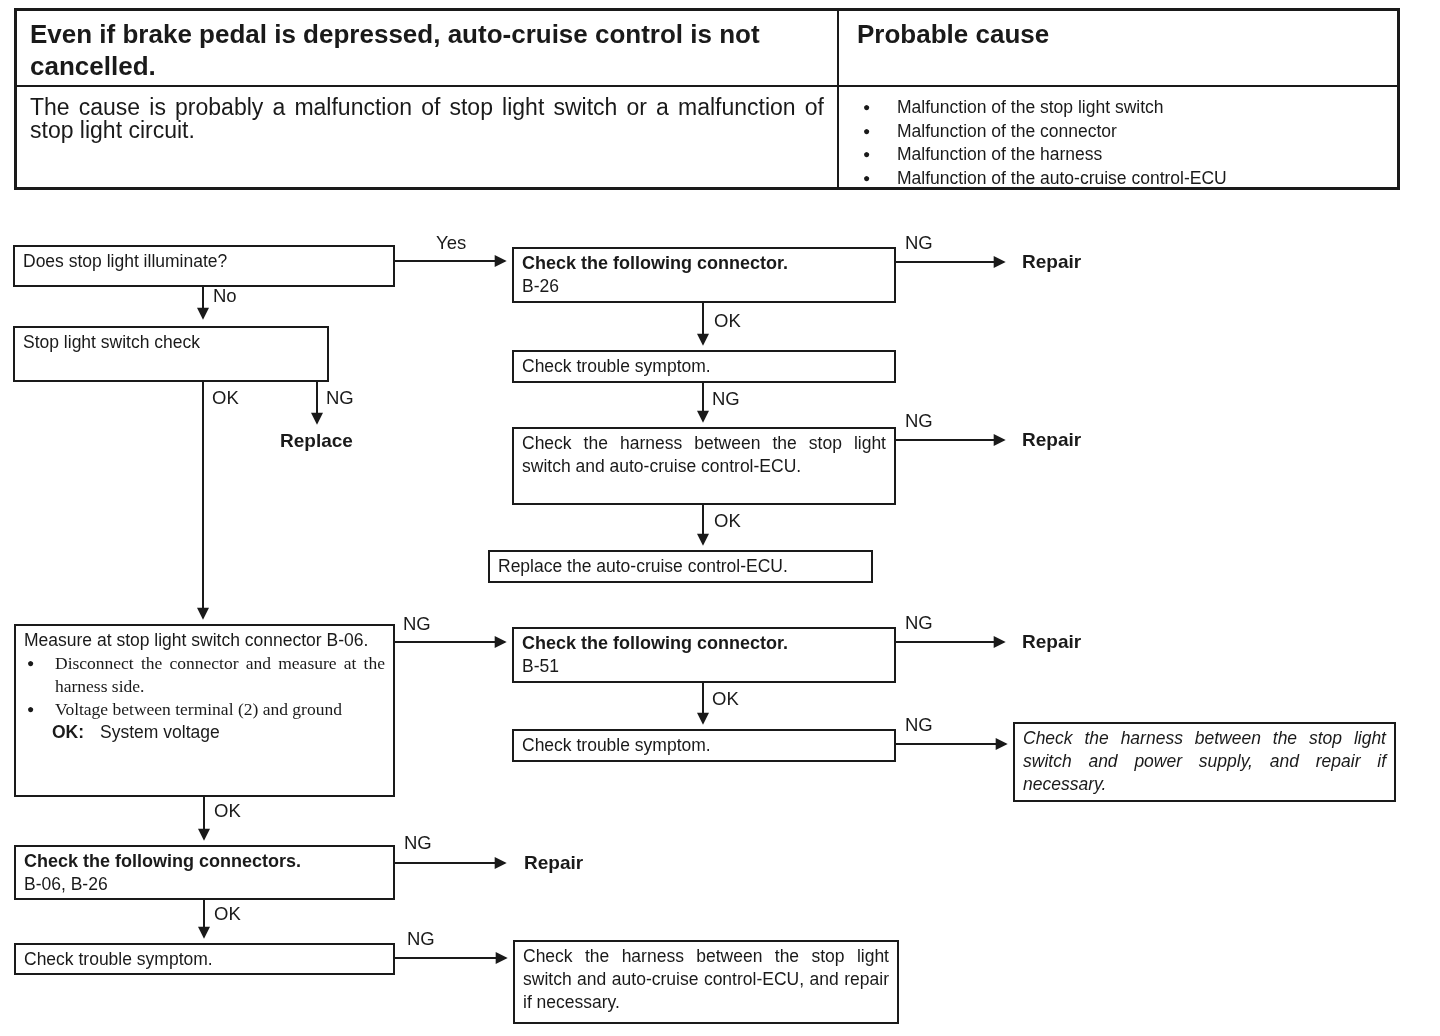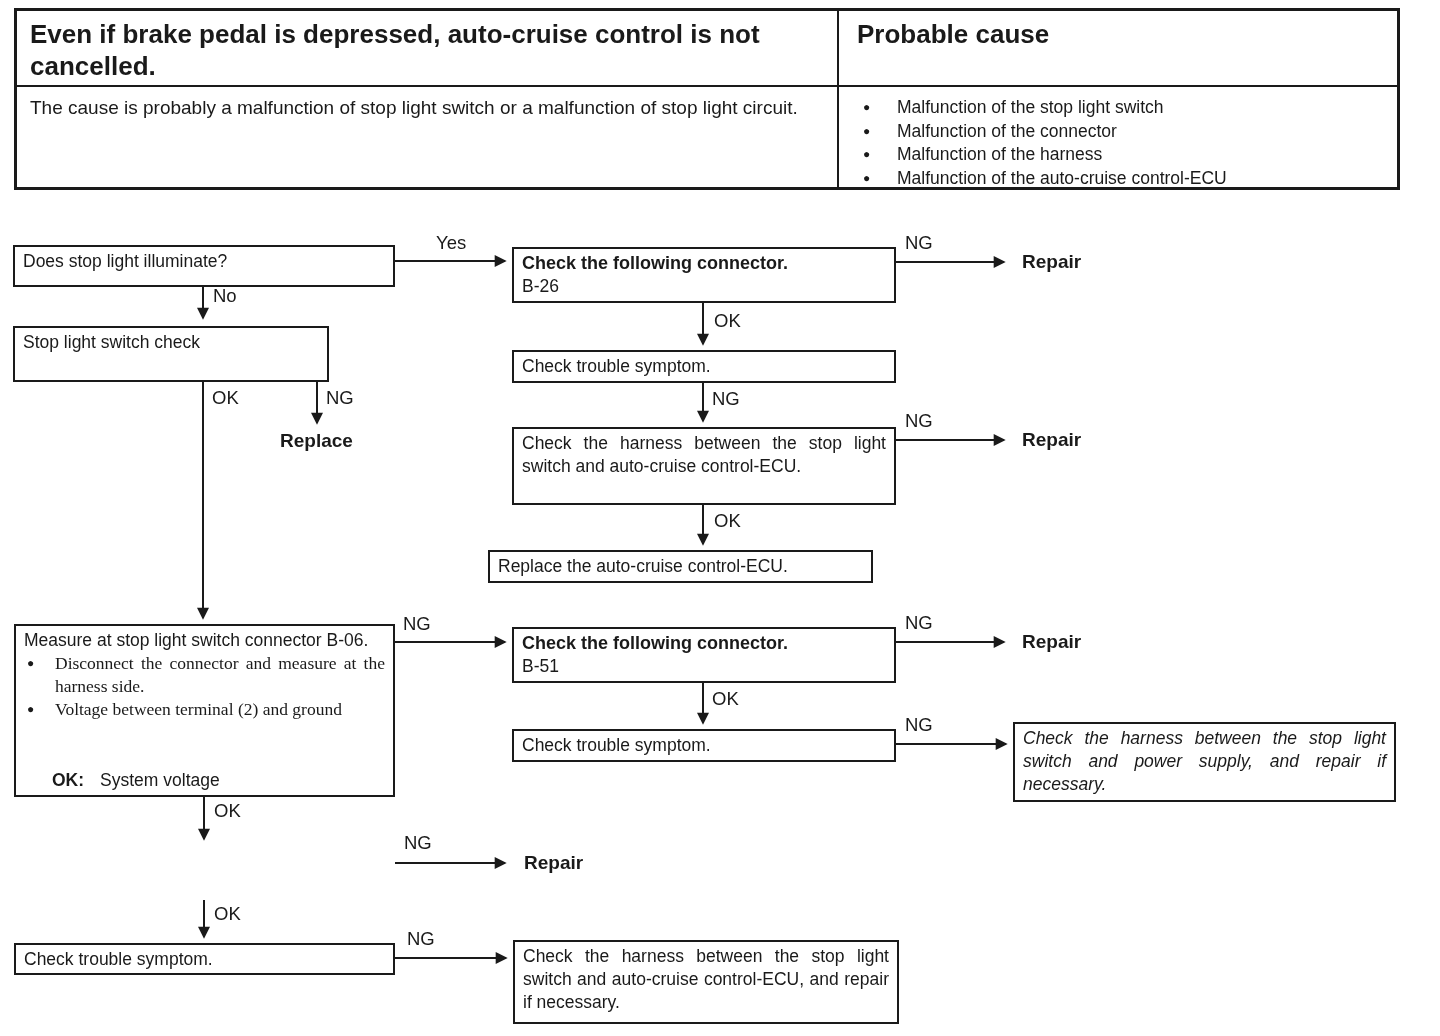"The cause is probably a" .cell-desc { font-size: 19px -> 23px }
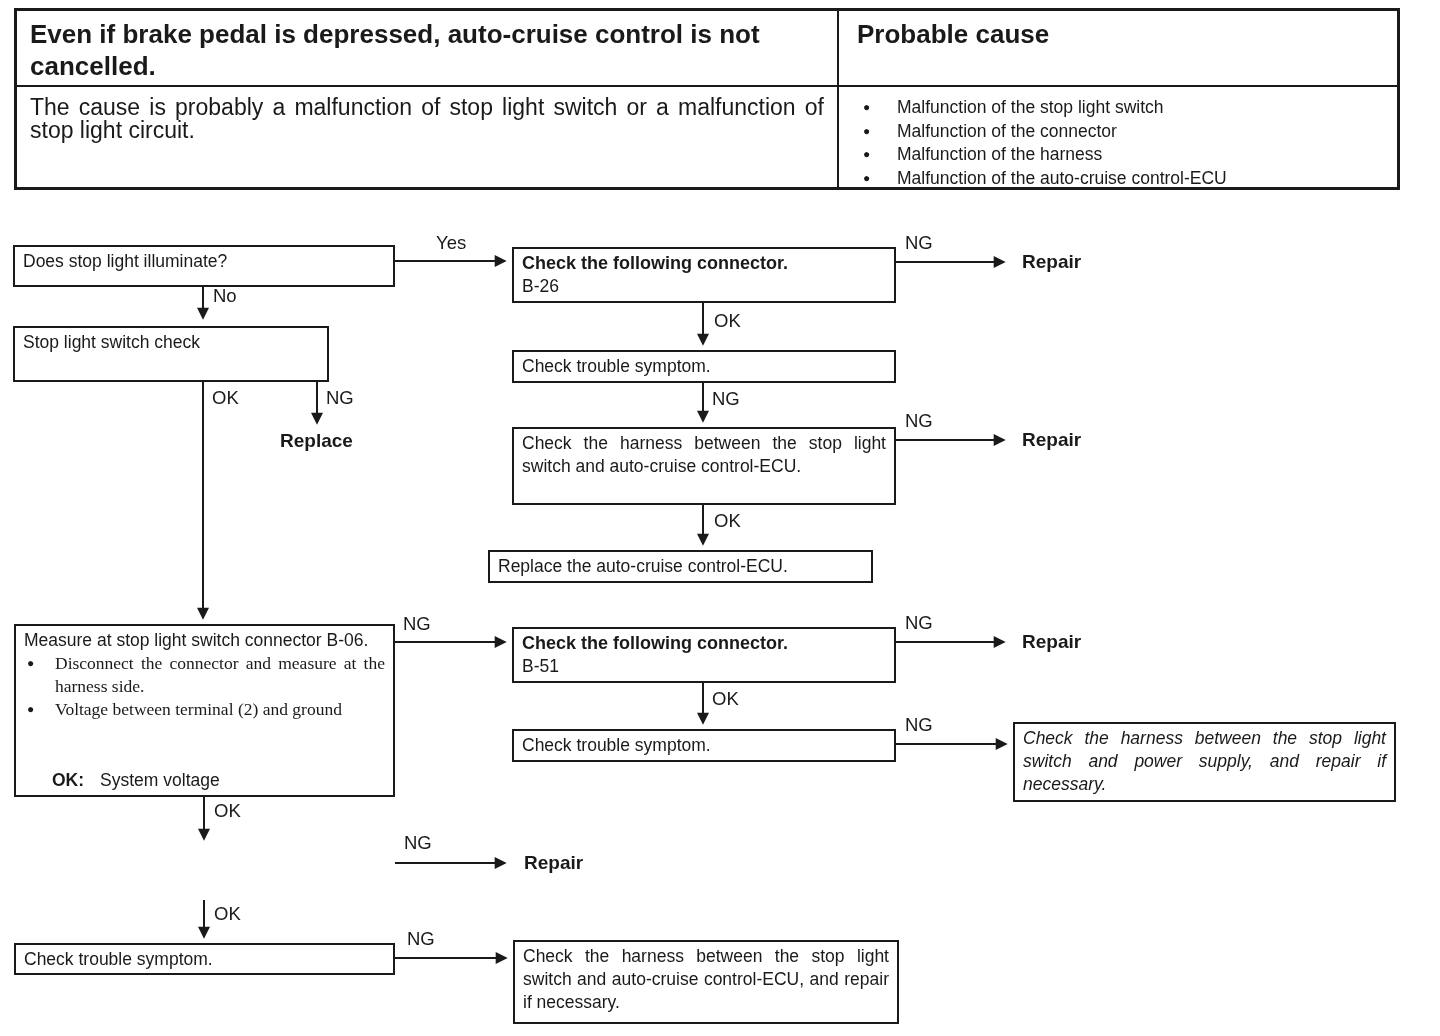"OK: System voltage" .okline { margin-top: 48px -> none }
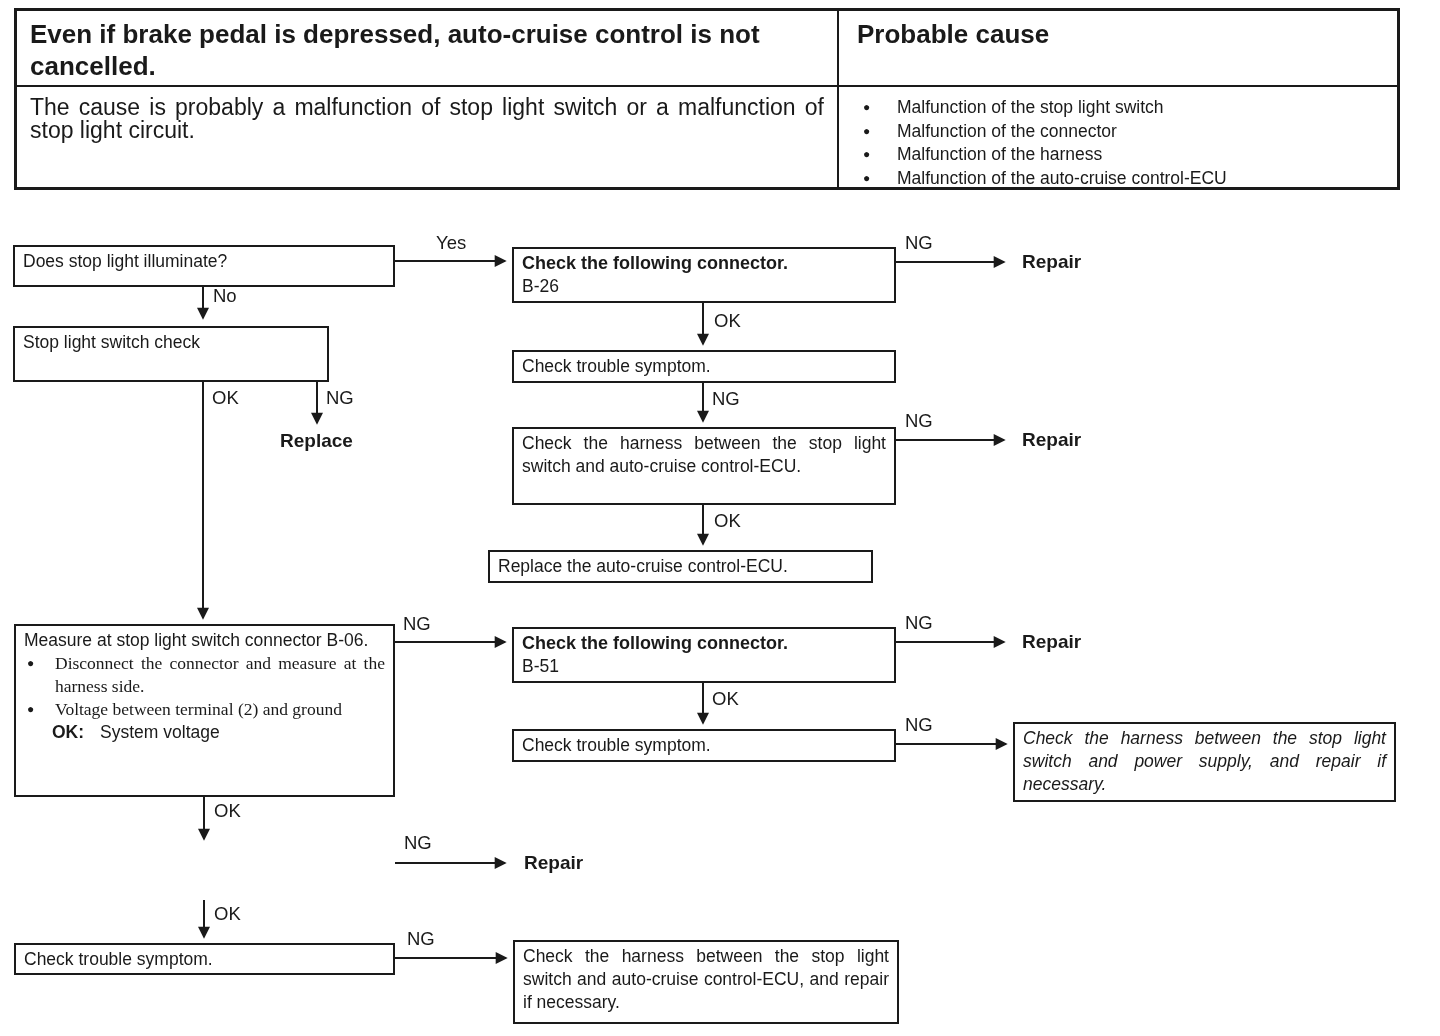"Check the following connectors." div.box { html: none -> <div> <div>Check the following connectors.</div> <div>B-06, B-26</div> </div> }
